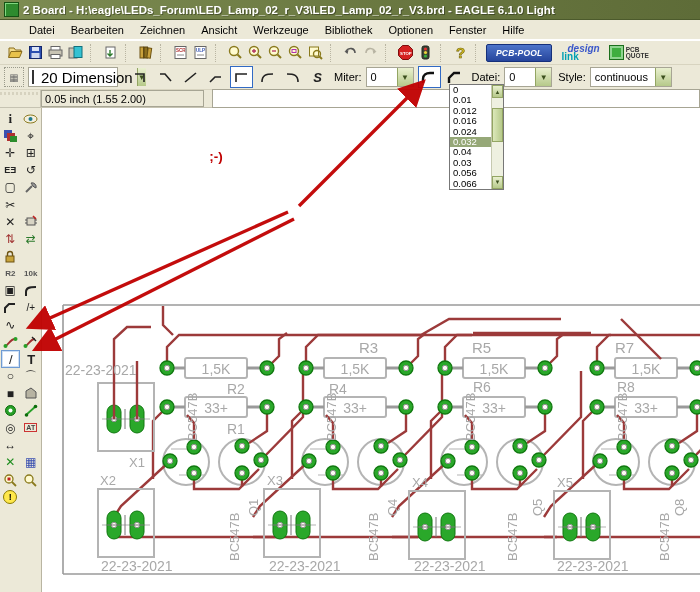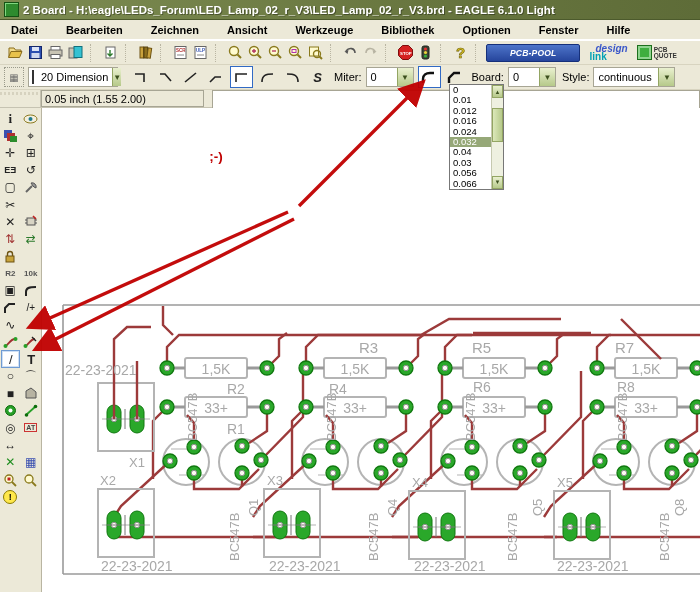"Datei" .menubar { font-weight: bold -> none; gap: 14px -> 2px; padding-left: 4px -> 22px }
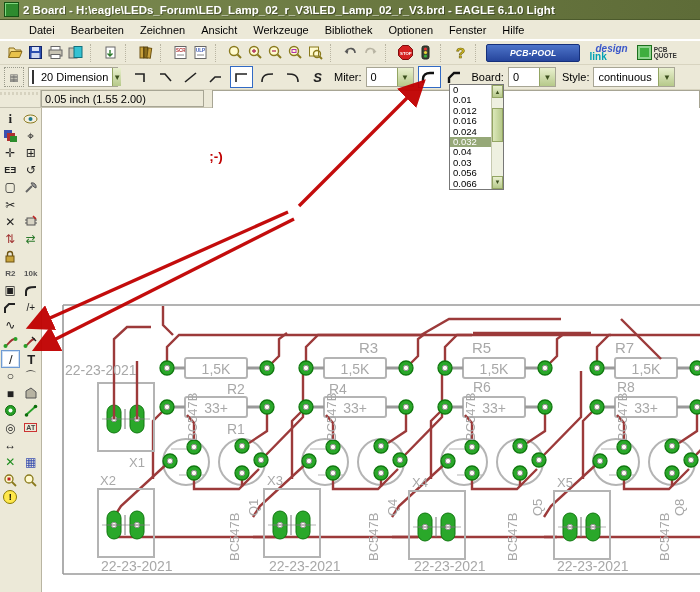"PCB-POOL" .brand-pool { padding: 3px 23px -> 3px 9px }
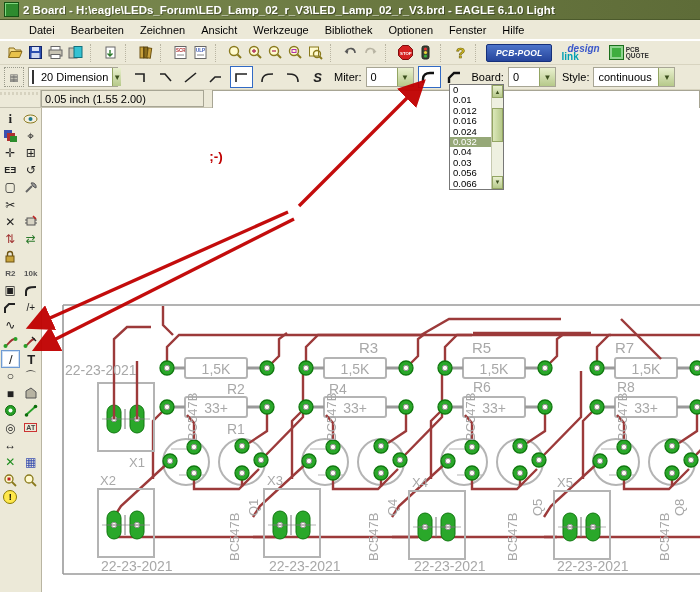"20 Dimension" span.cval { font-size: 11px -> 15px }
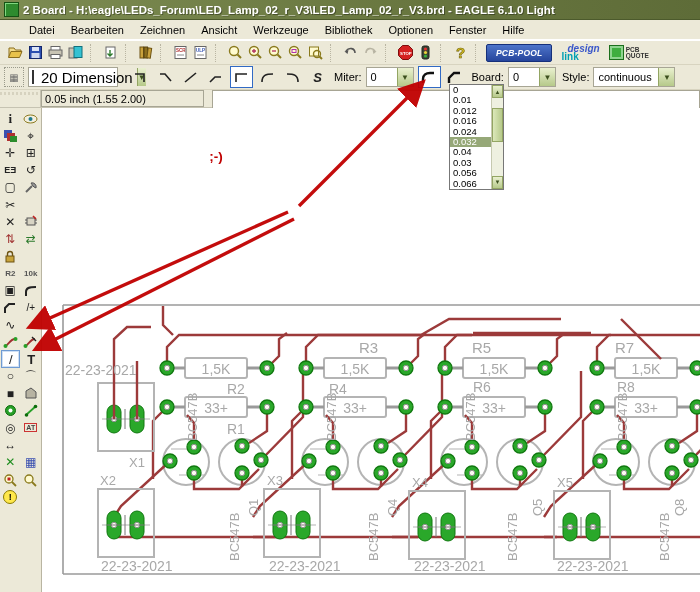"Board:" span.lbl { text: Board -> Datei }
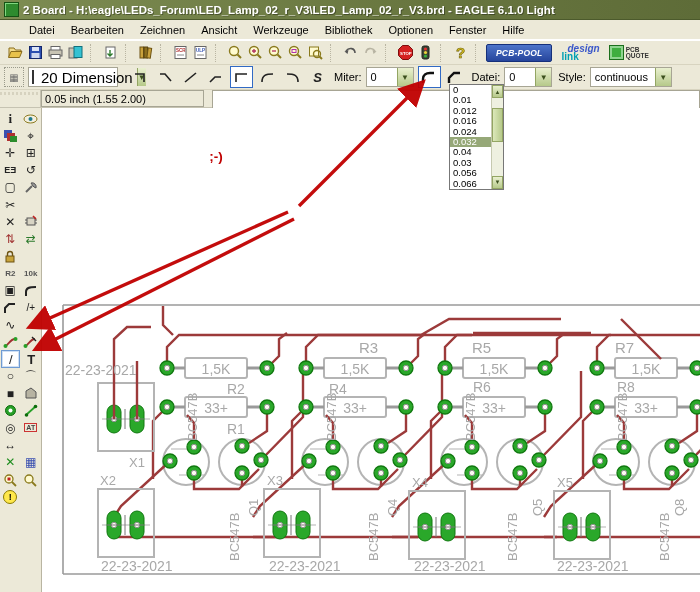"0.05 inch (1.55 2.00)" .coordbar { align-items: none -> center }
